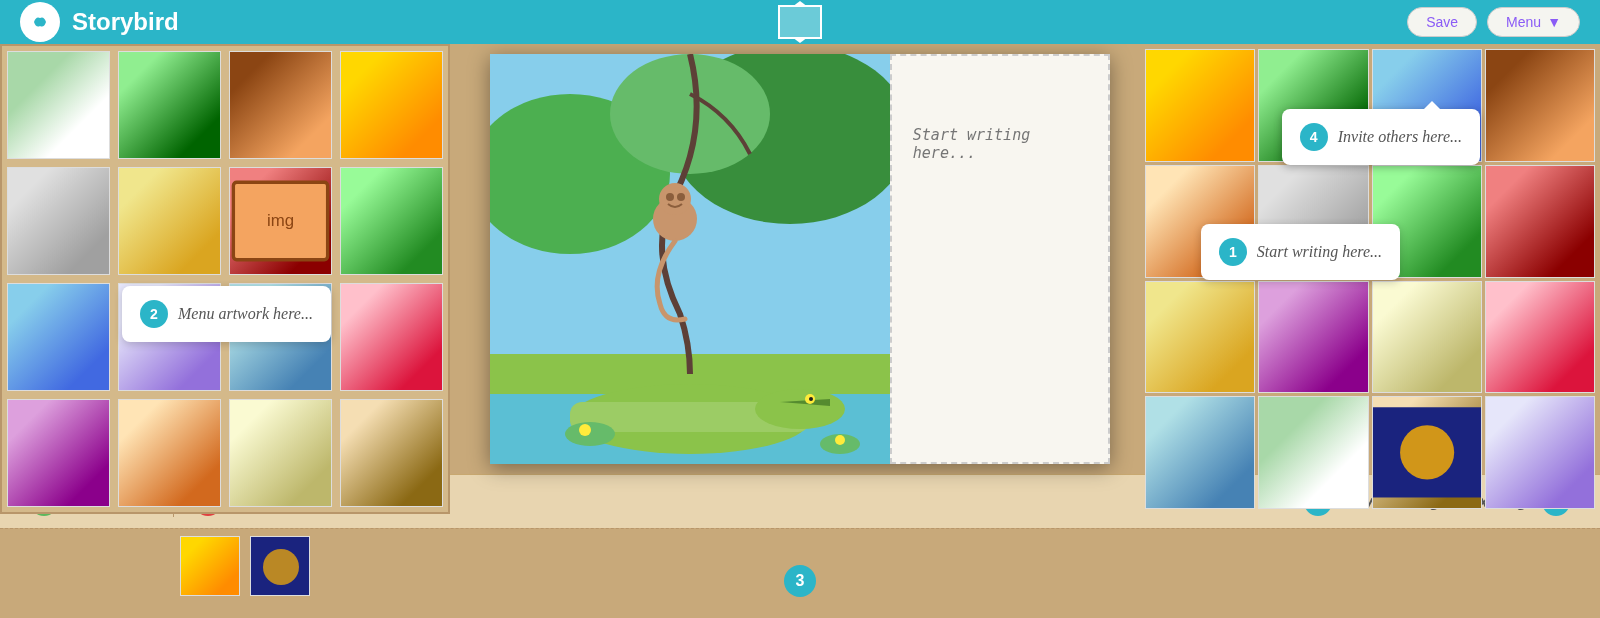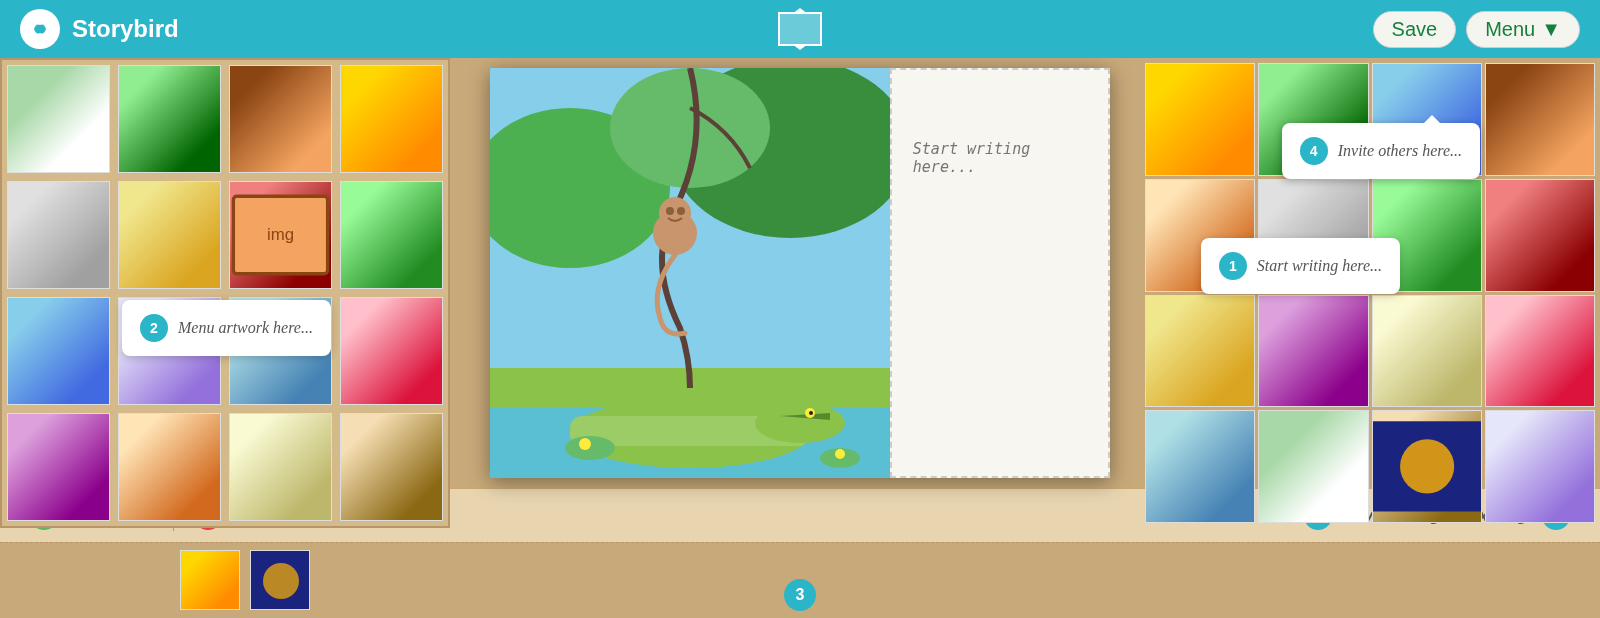"Storybird" #header { height: 58px -> 44px }
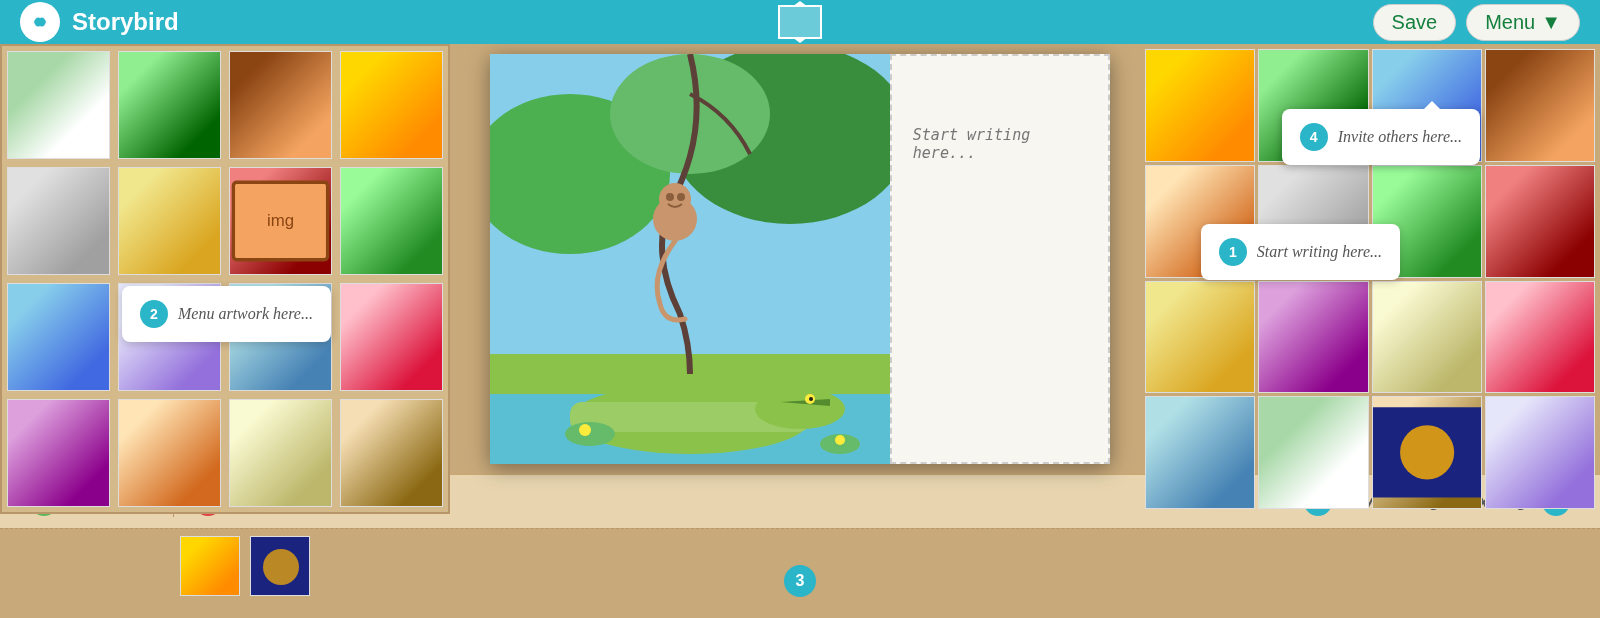"Save" .header-btn { color: #15803d -> #8b5cf6; font-size: 20px -> 14px }
